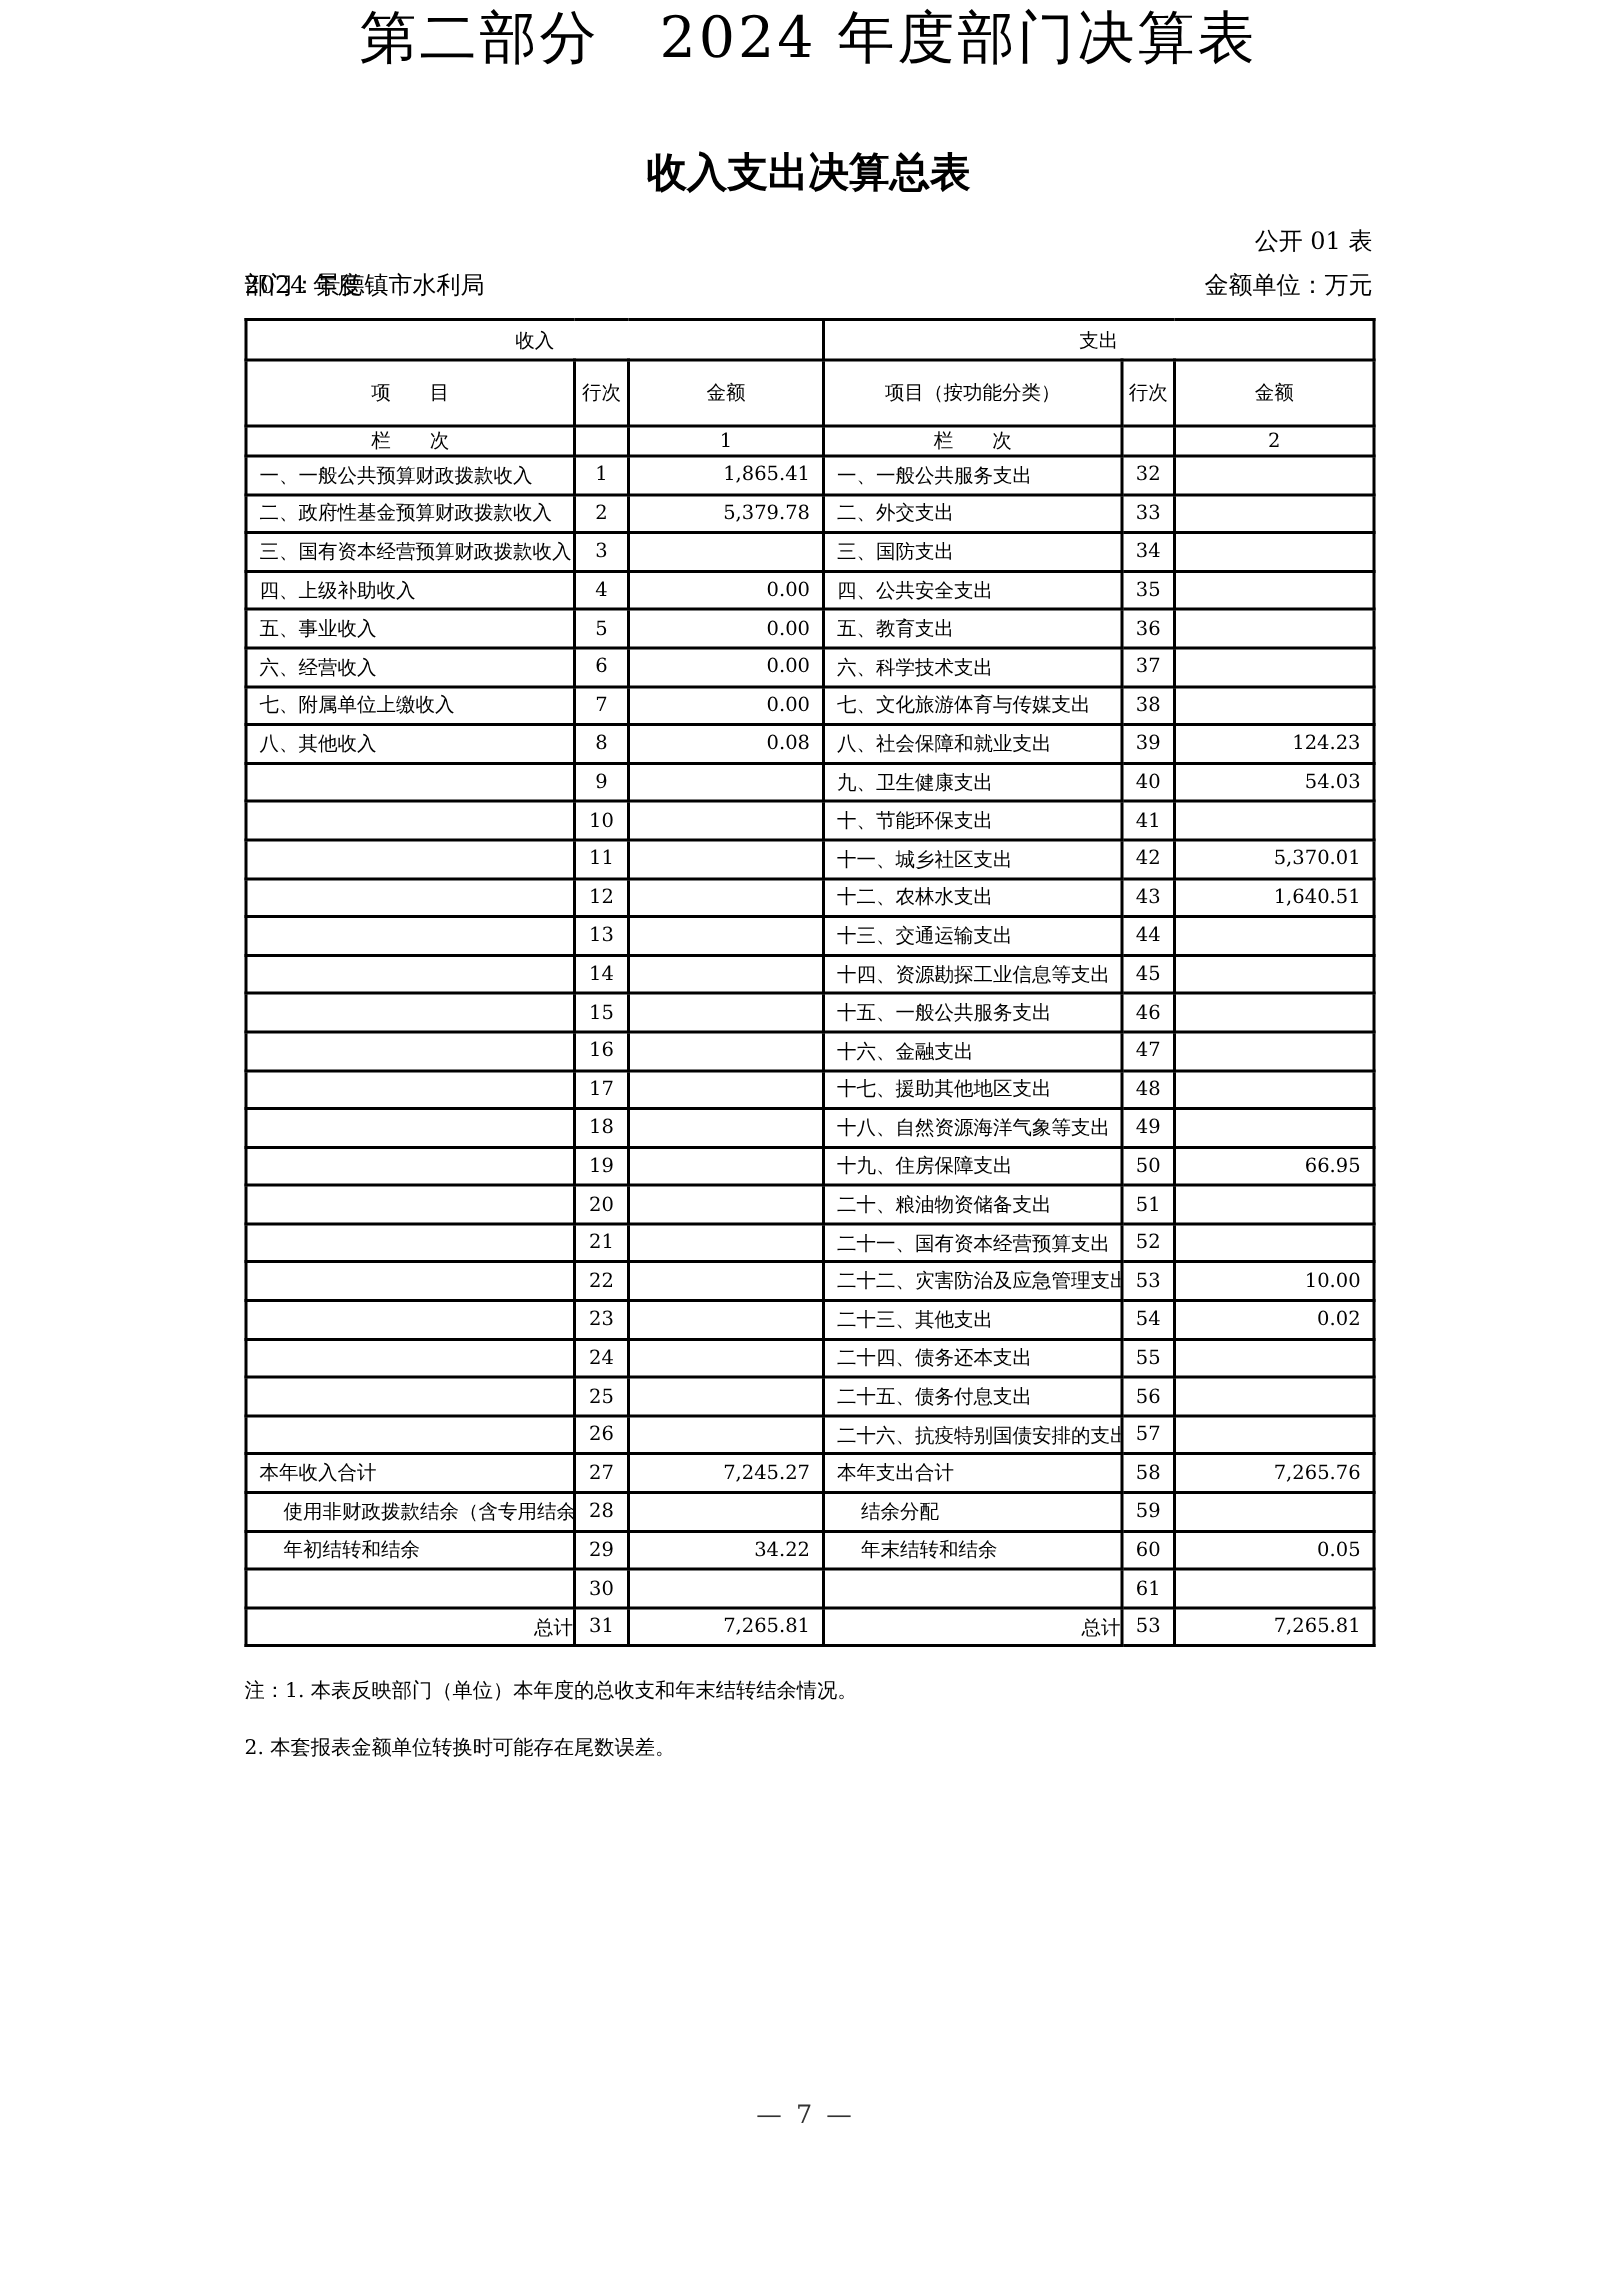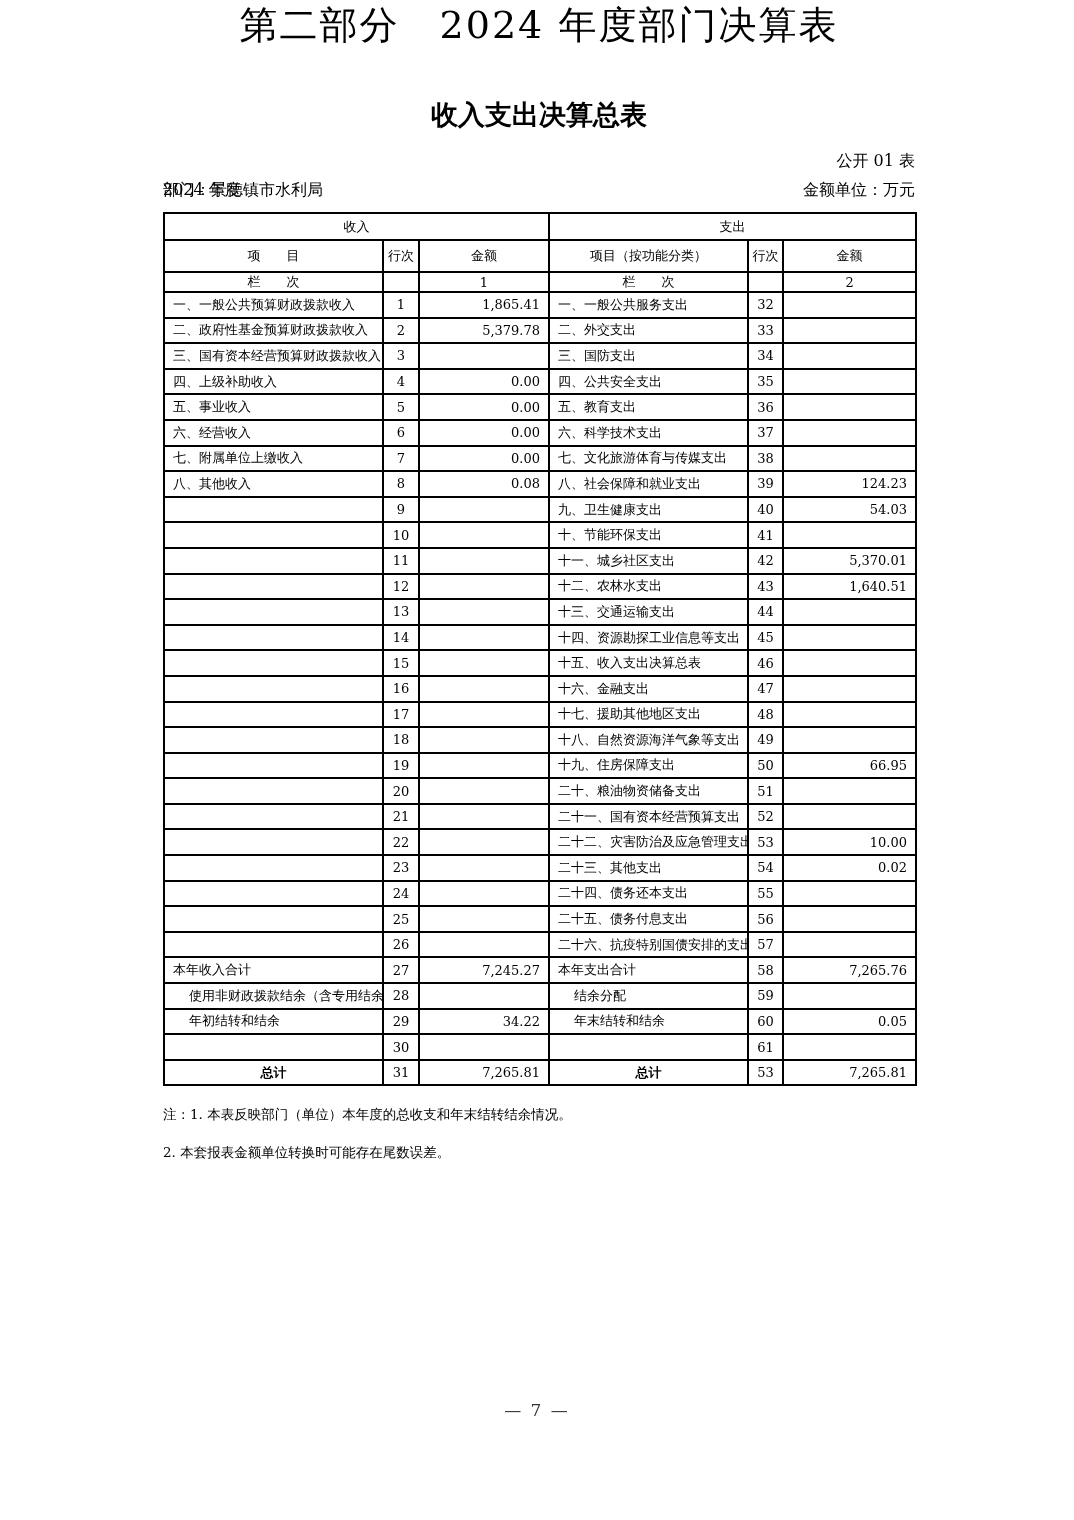"项 目" thead tr.colhead-row { height: 32px -> 44px }
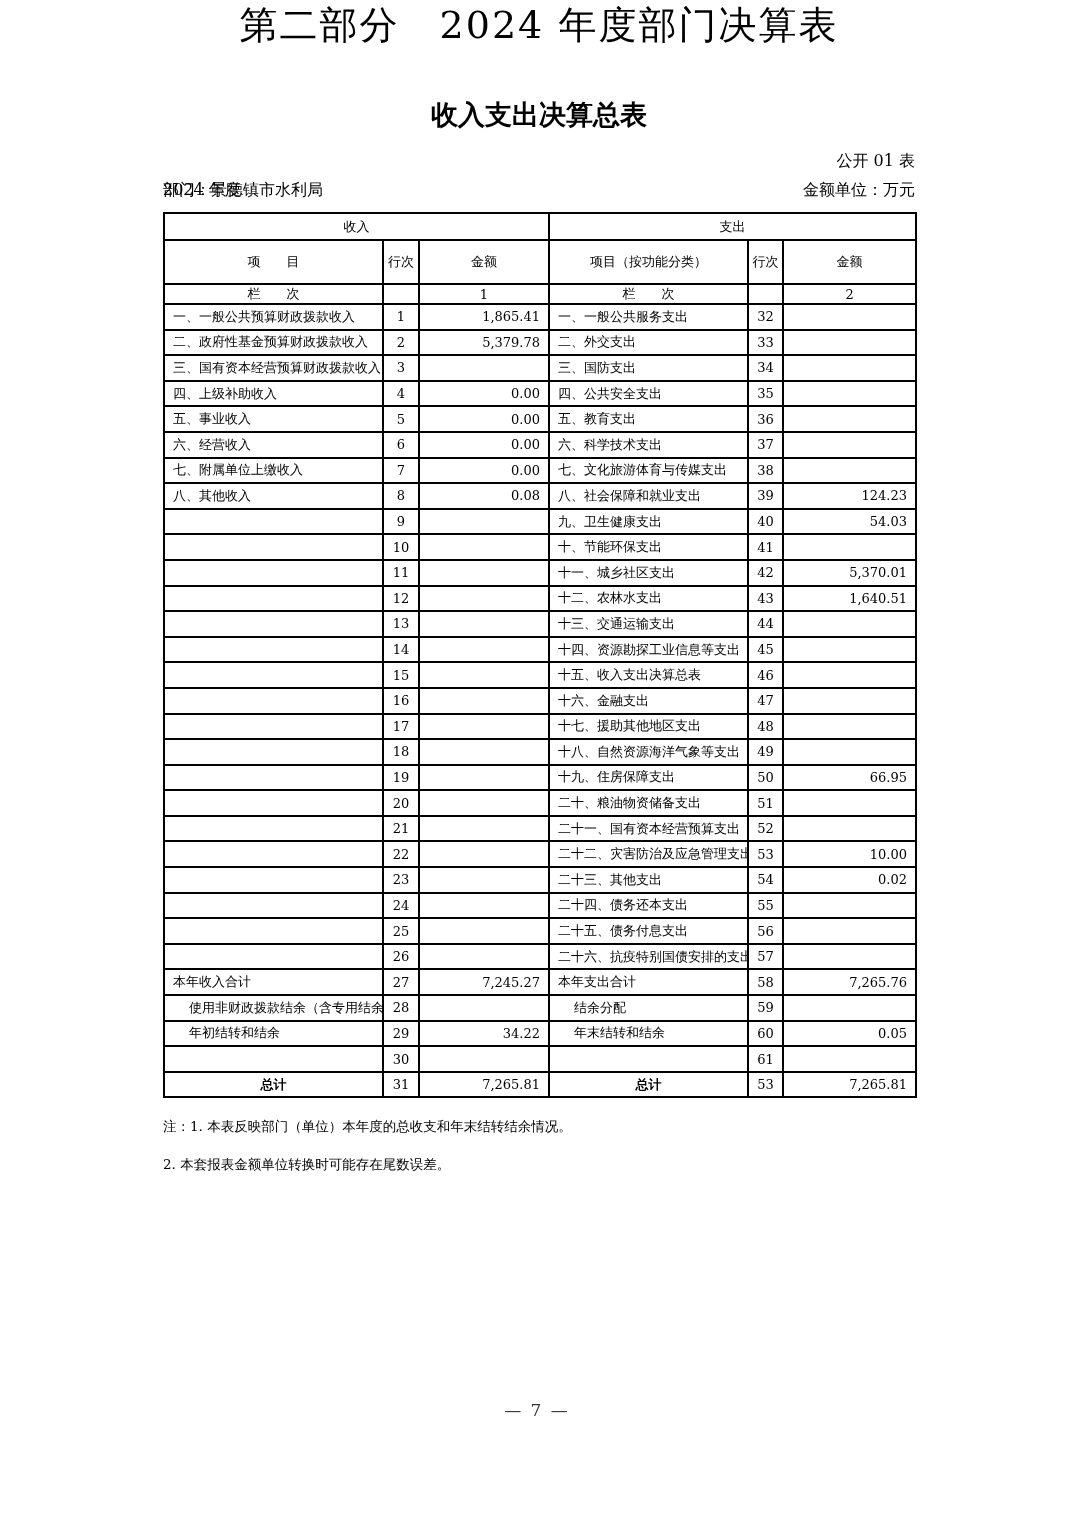"十五、收入支出决算总表" td.item { text: 收入支出决算总表 -> 一般公共服务支出 }
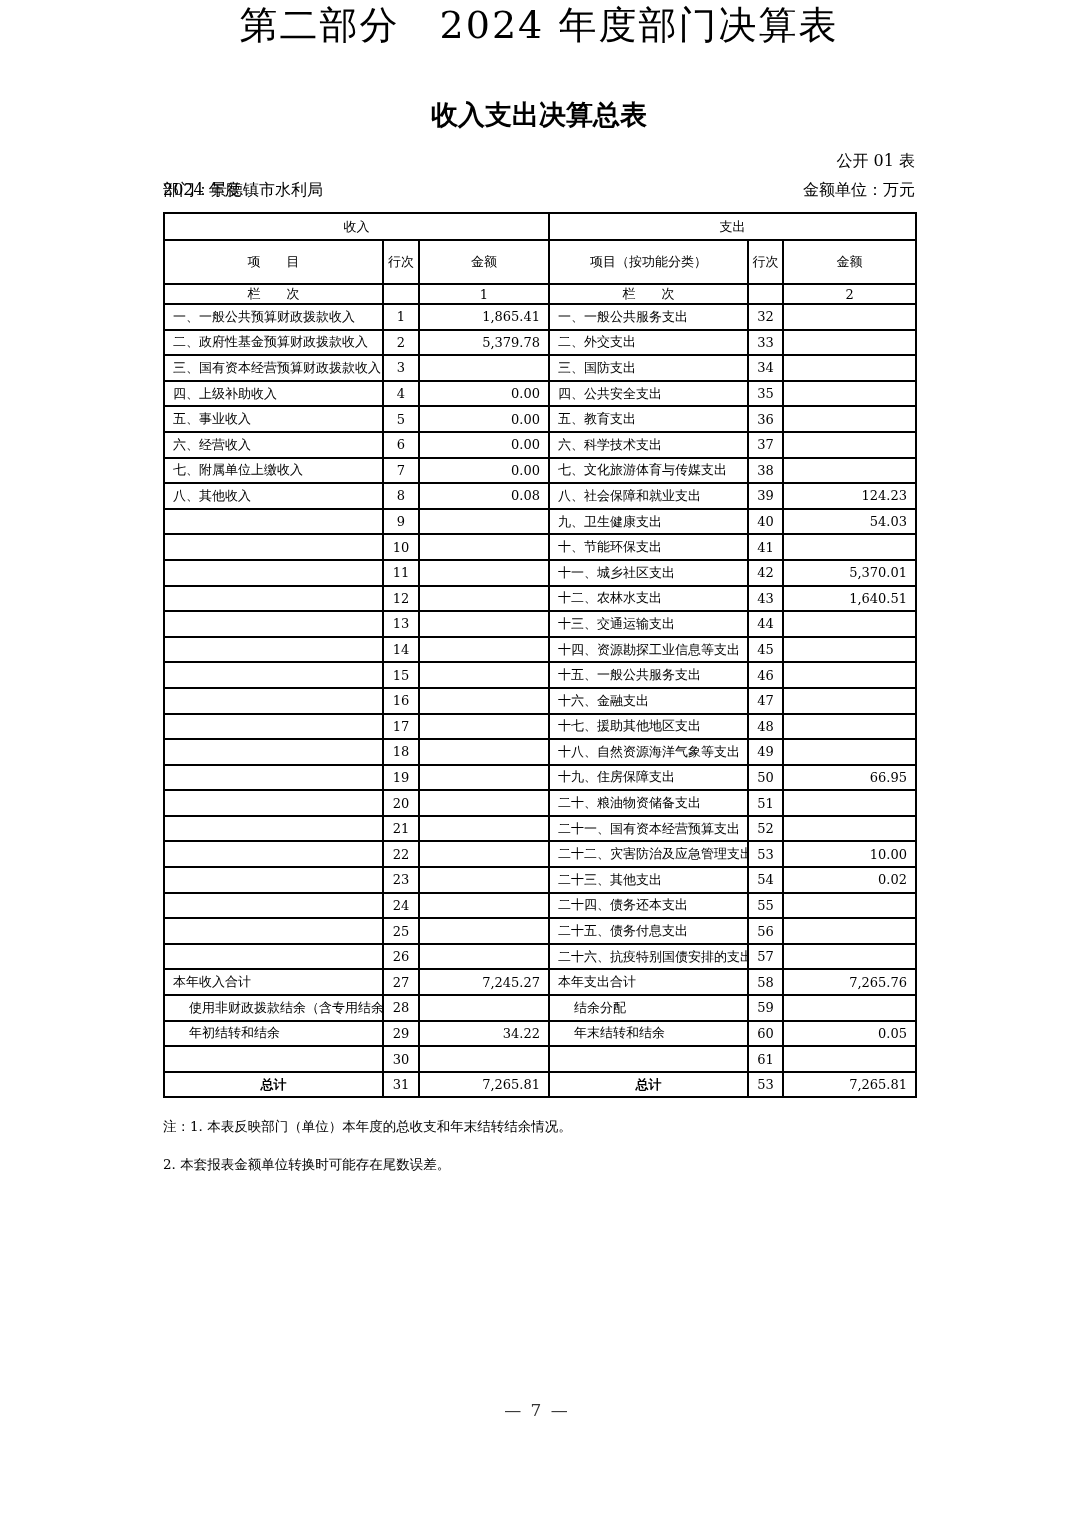"总计" tr.total td.item { font-weight: bold -> normal; text-align: center -> right }
